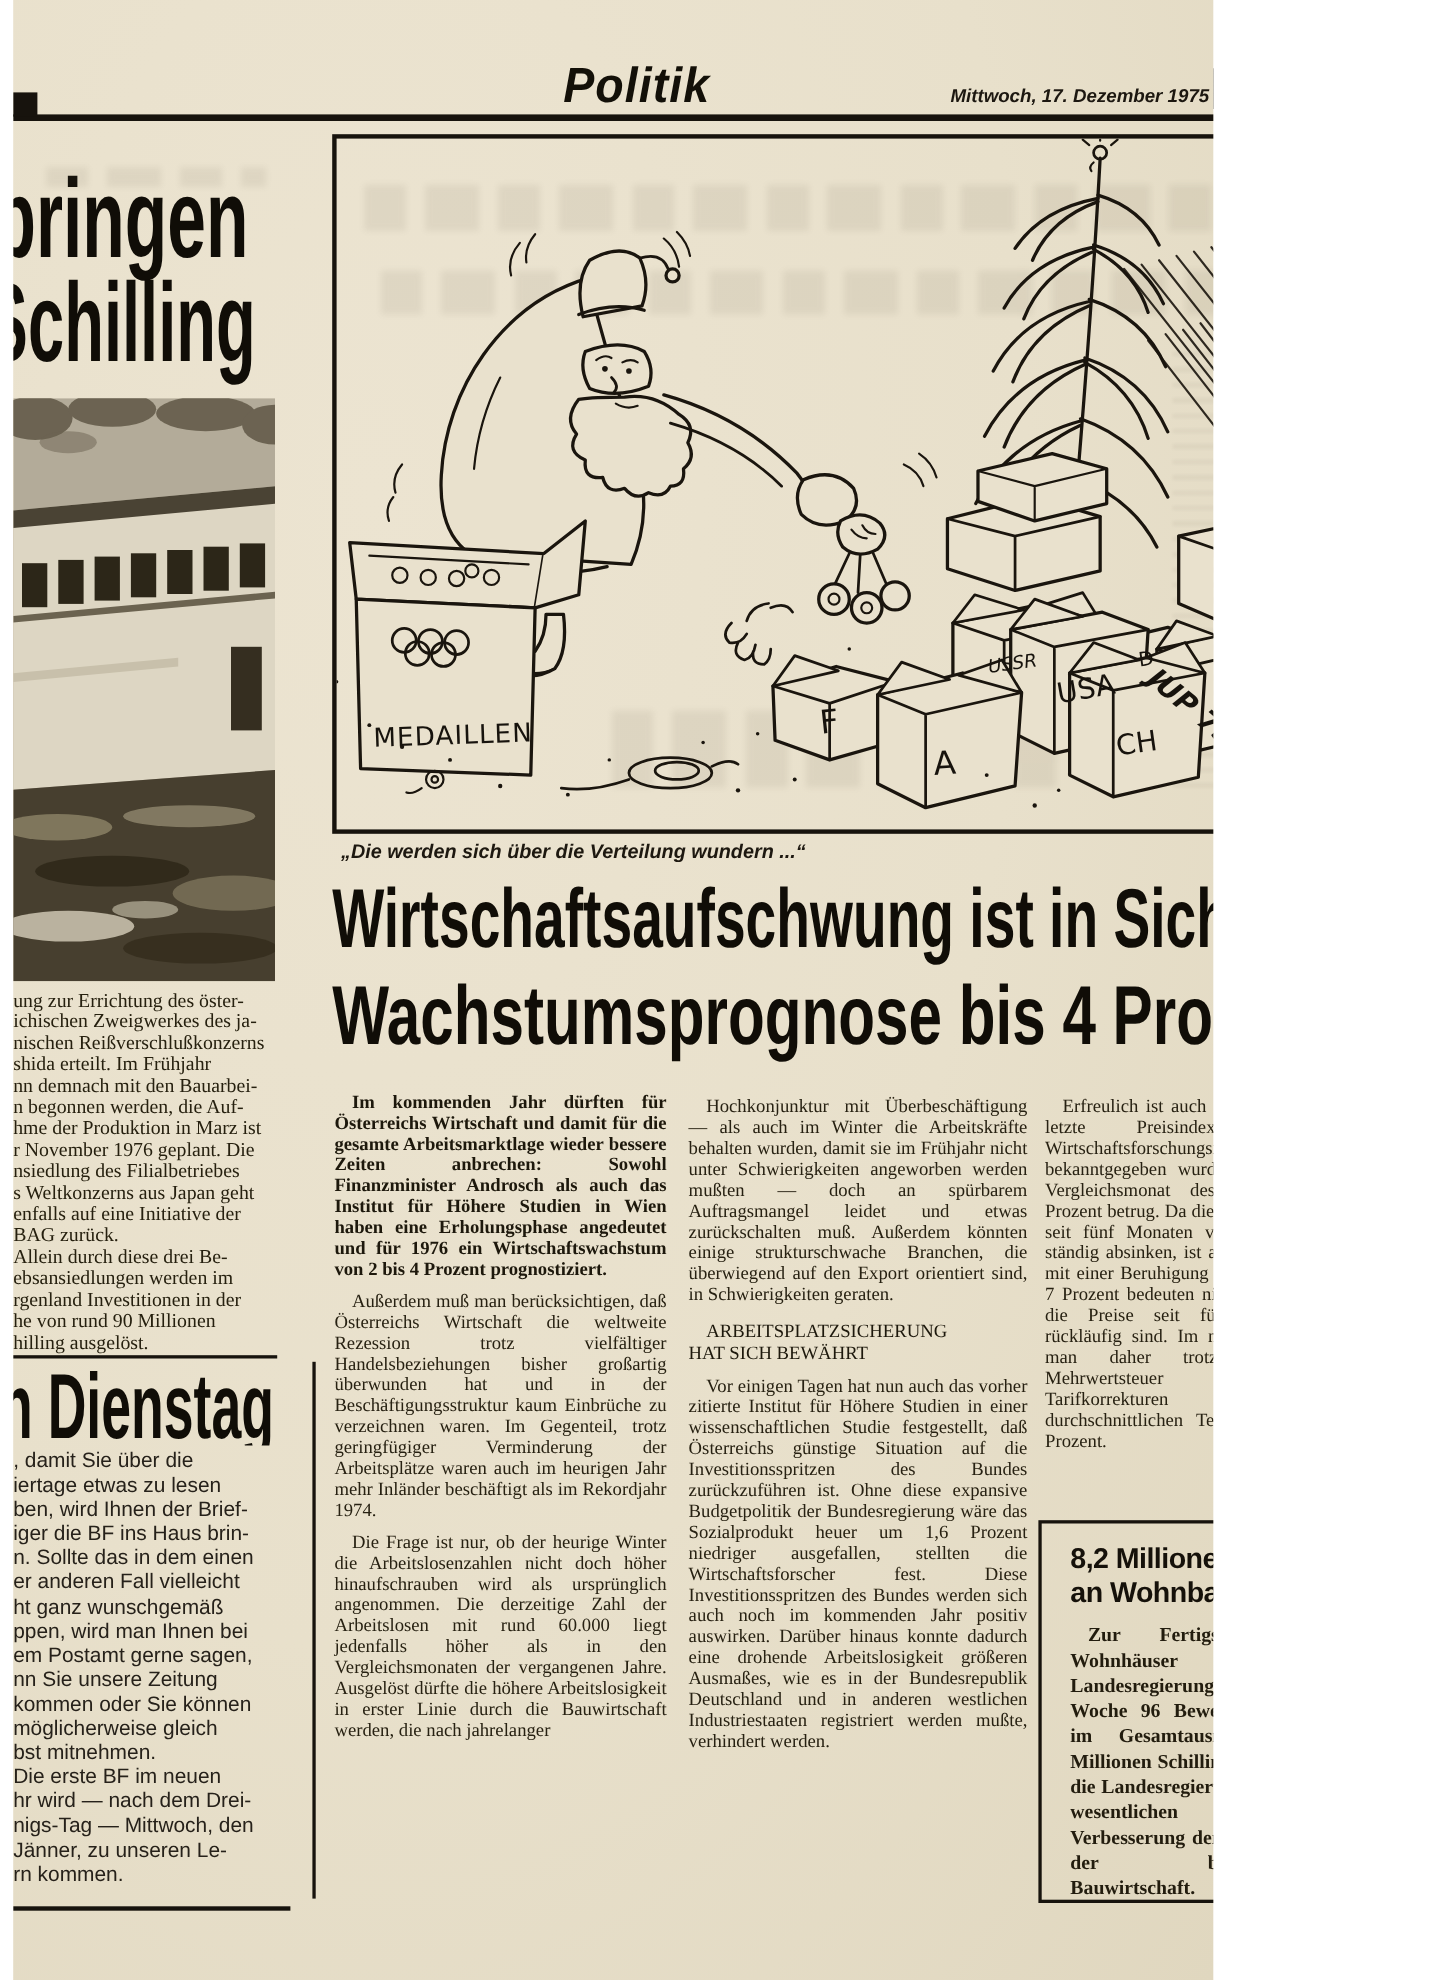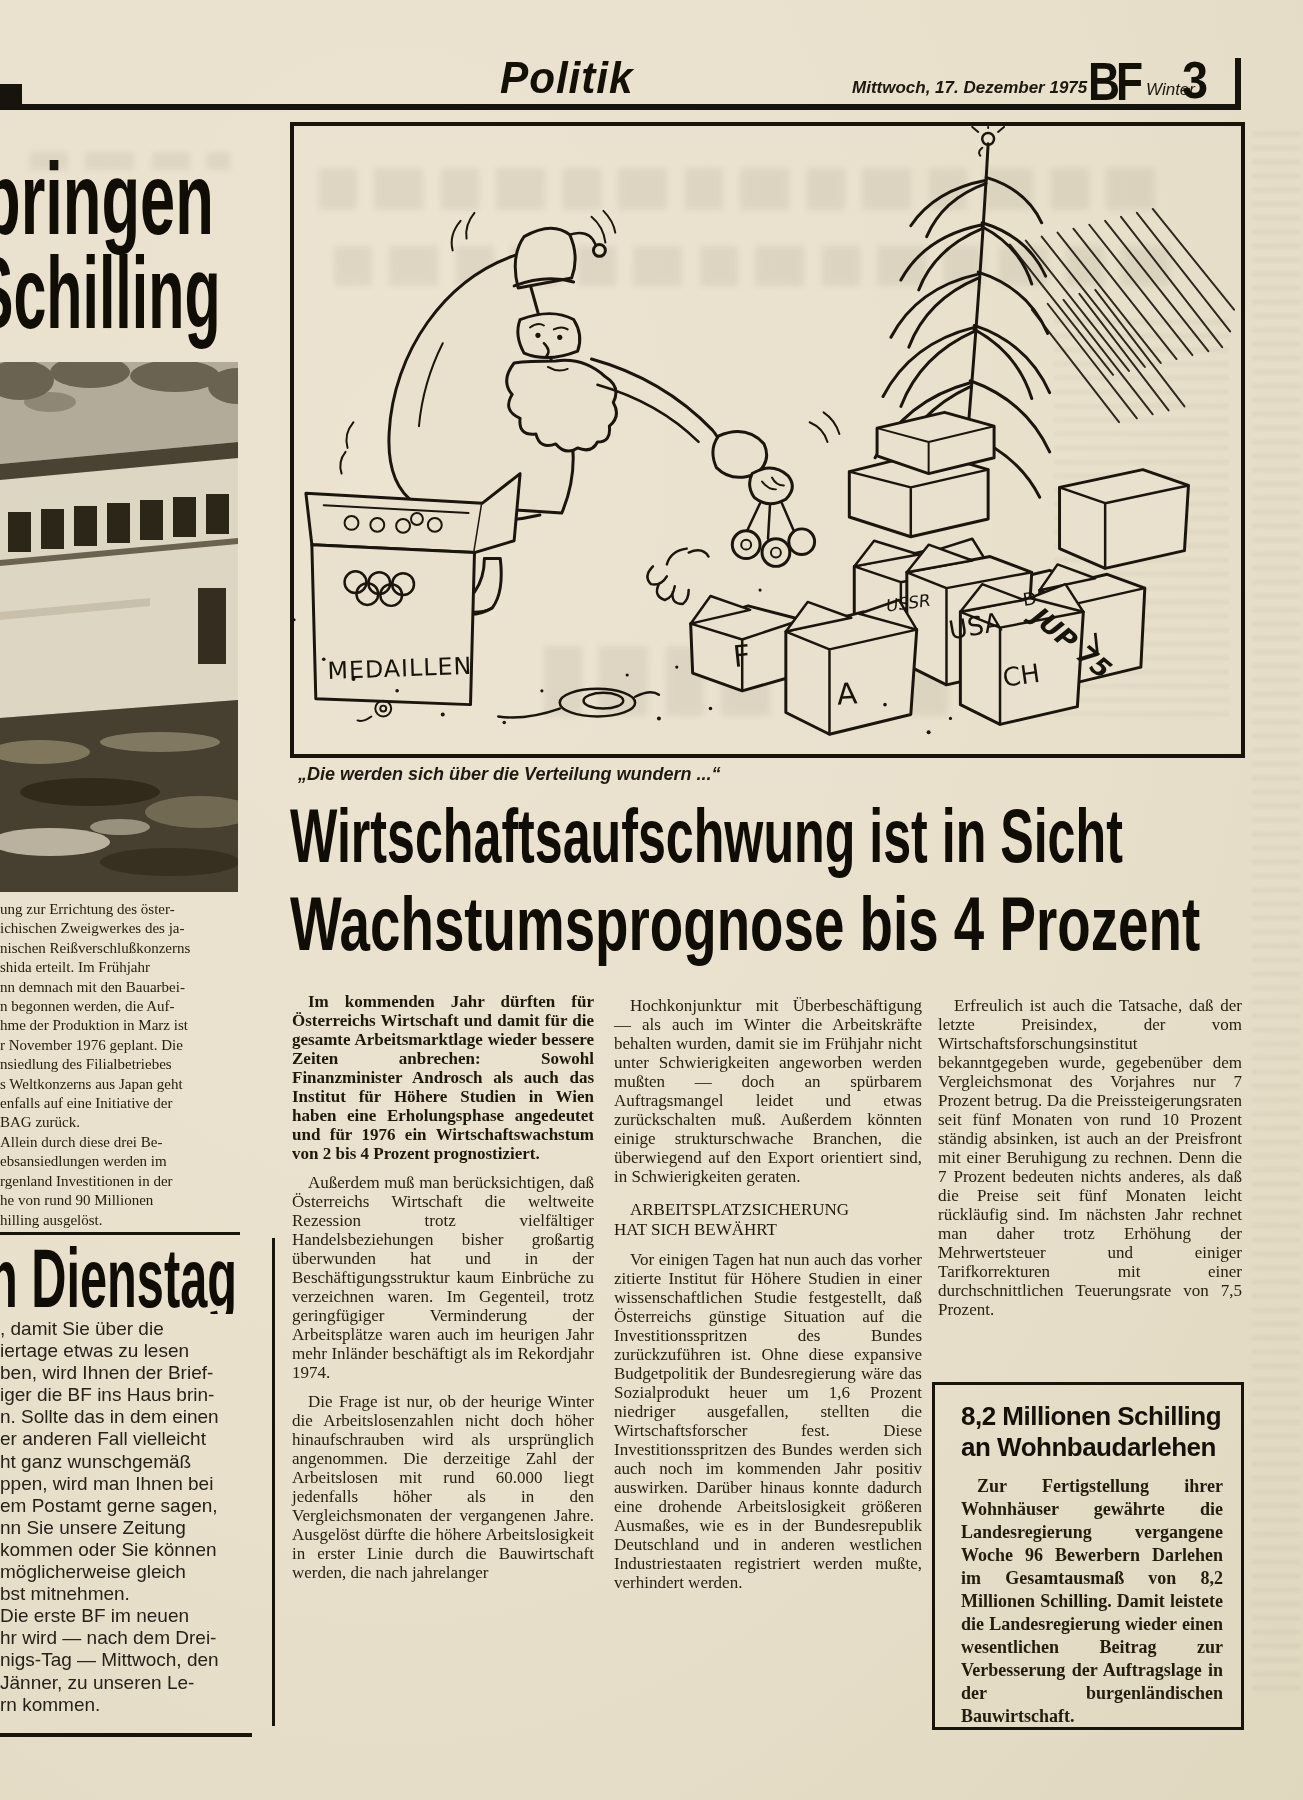"Politik" #page { margin-left: none -> 12px; width: 1303px -> 1091px }
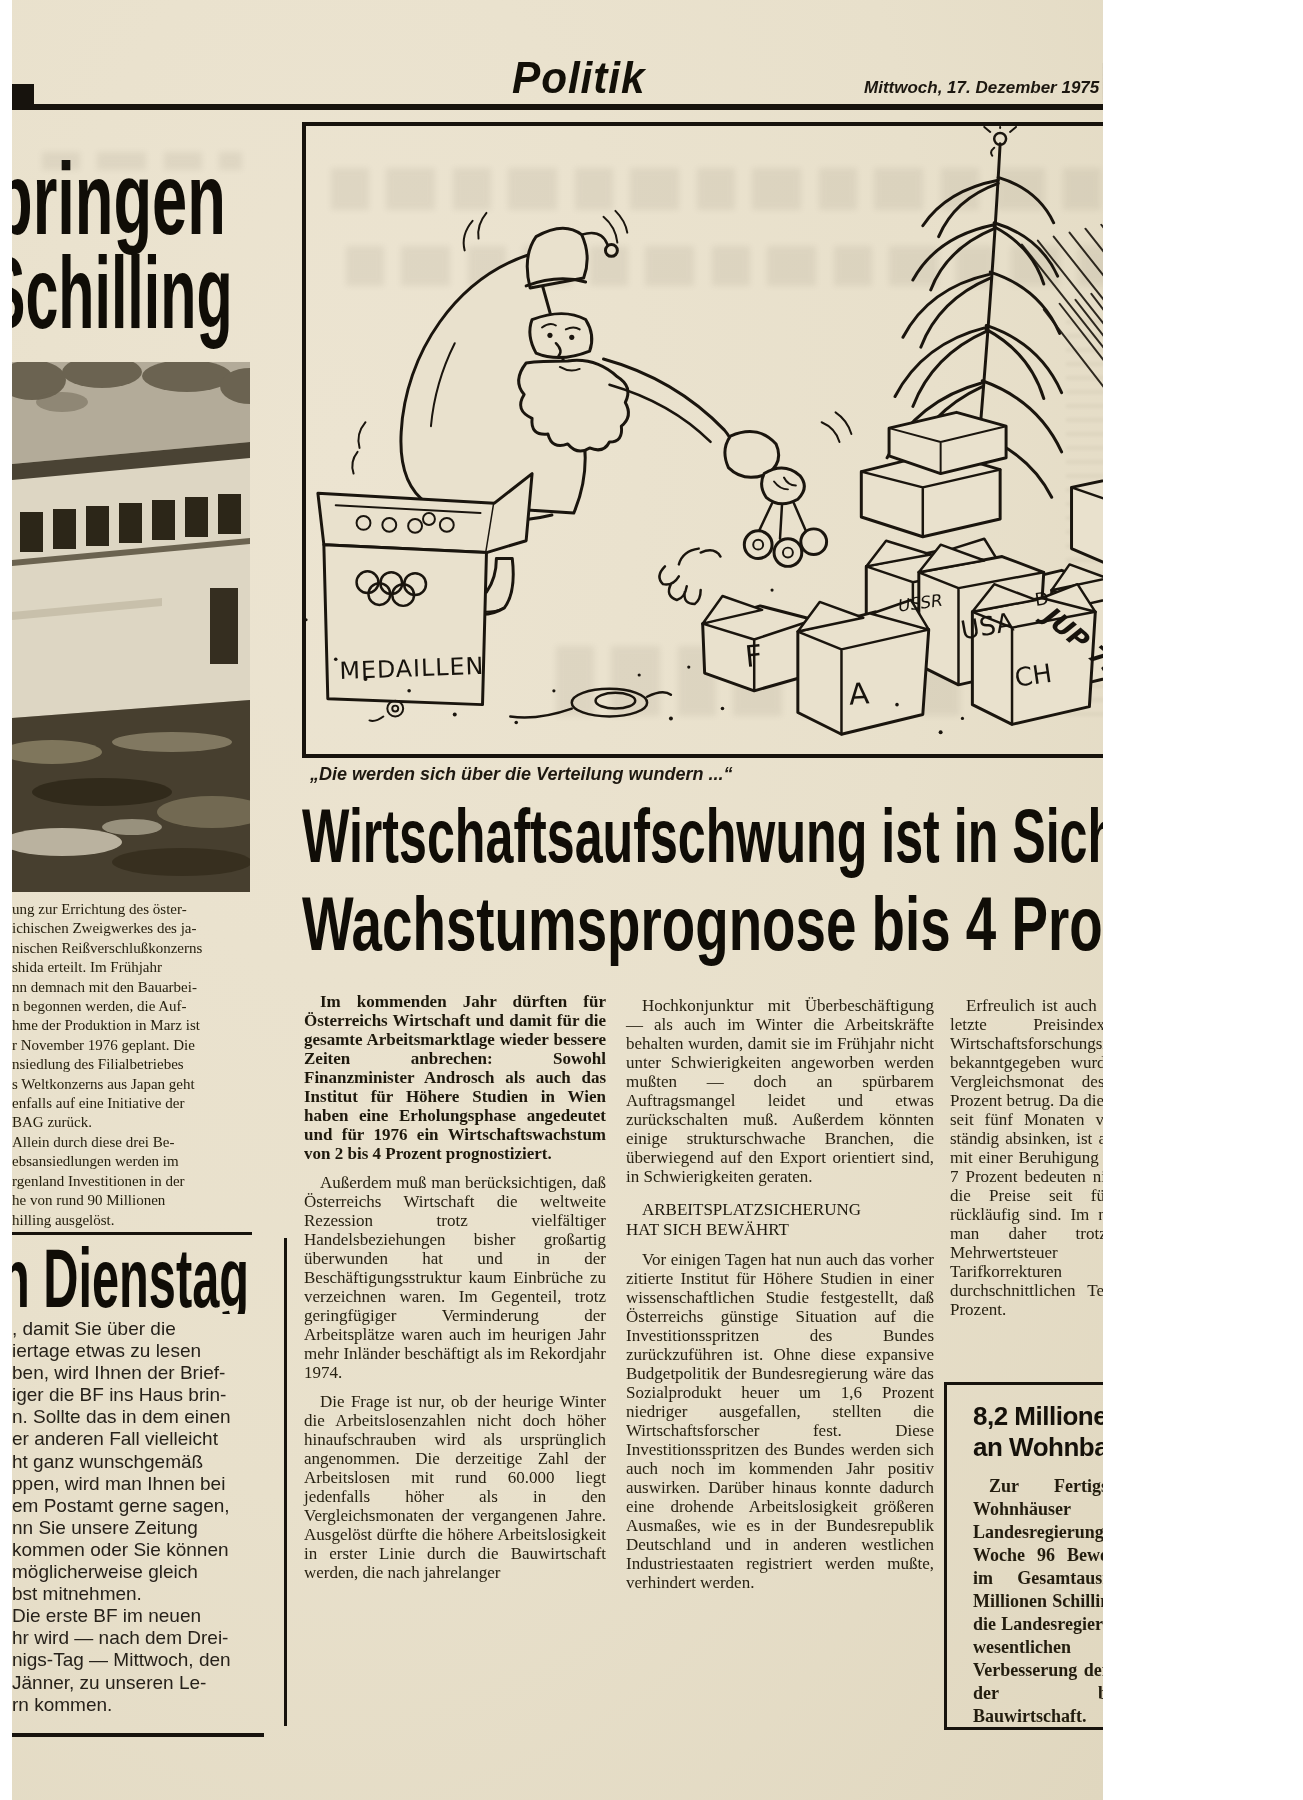"ung zur Errichtung des öster-" .serif-lines { font-size: 15px -> 18px }
